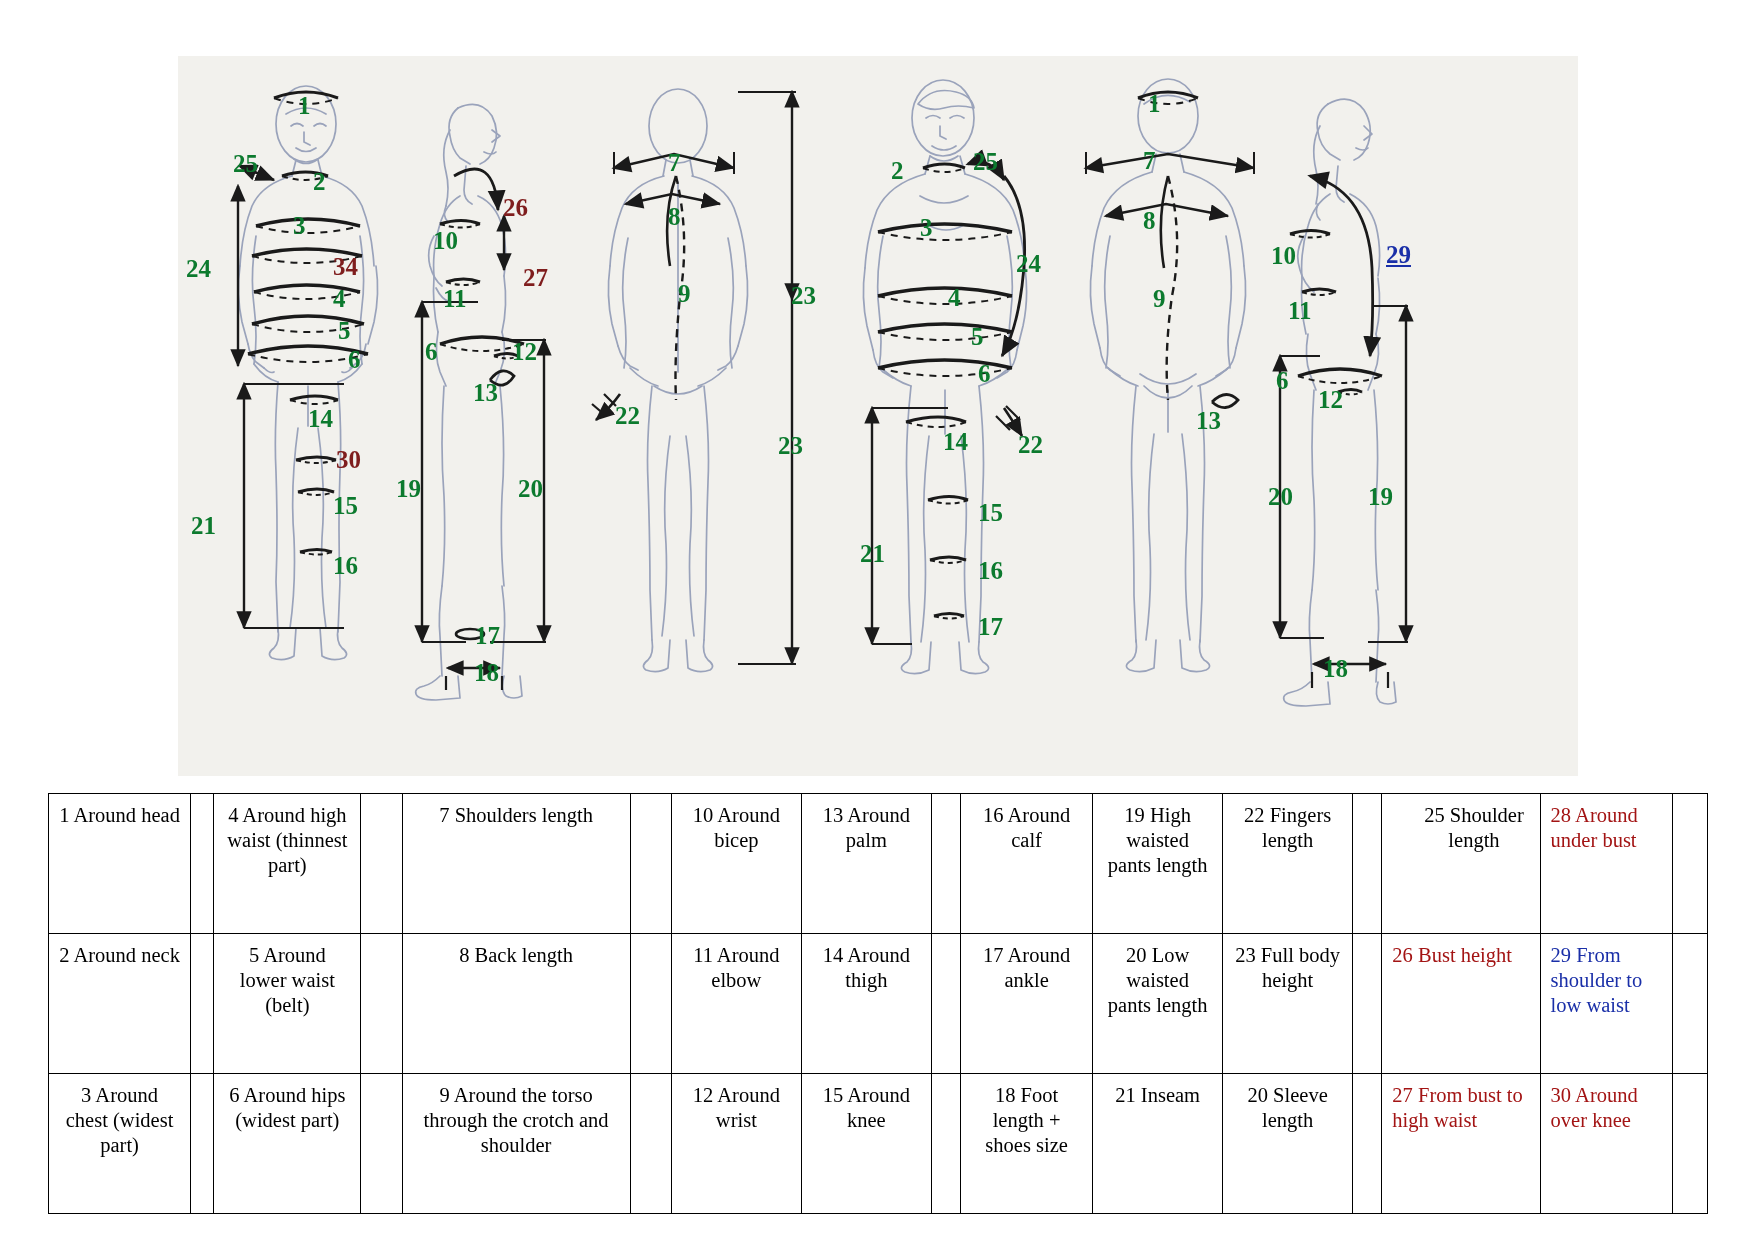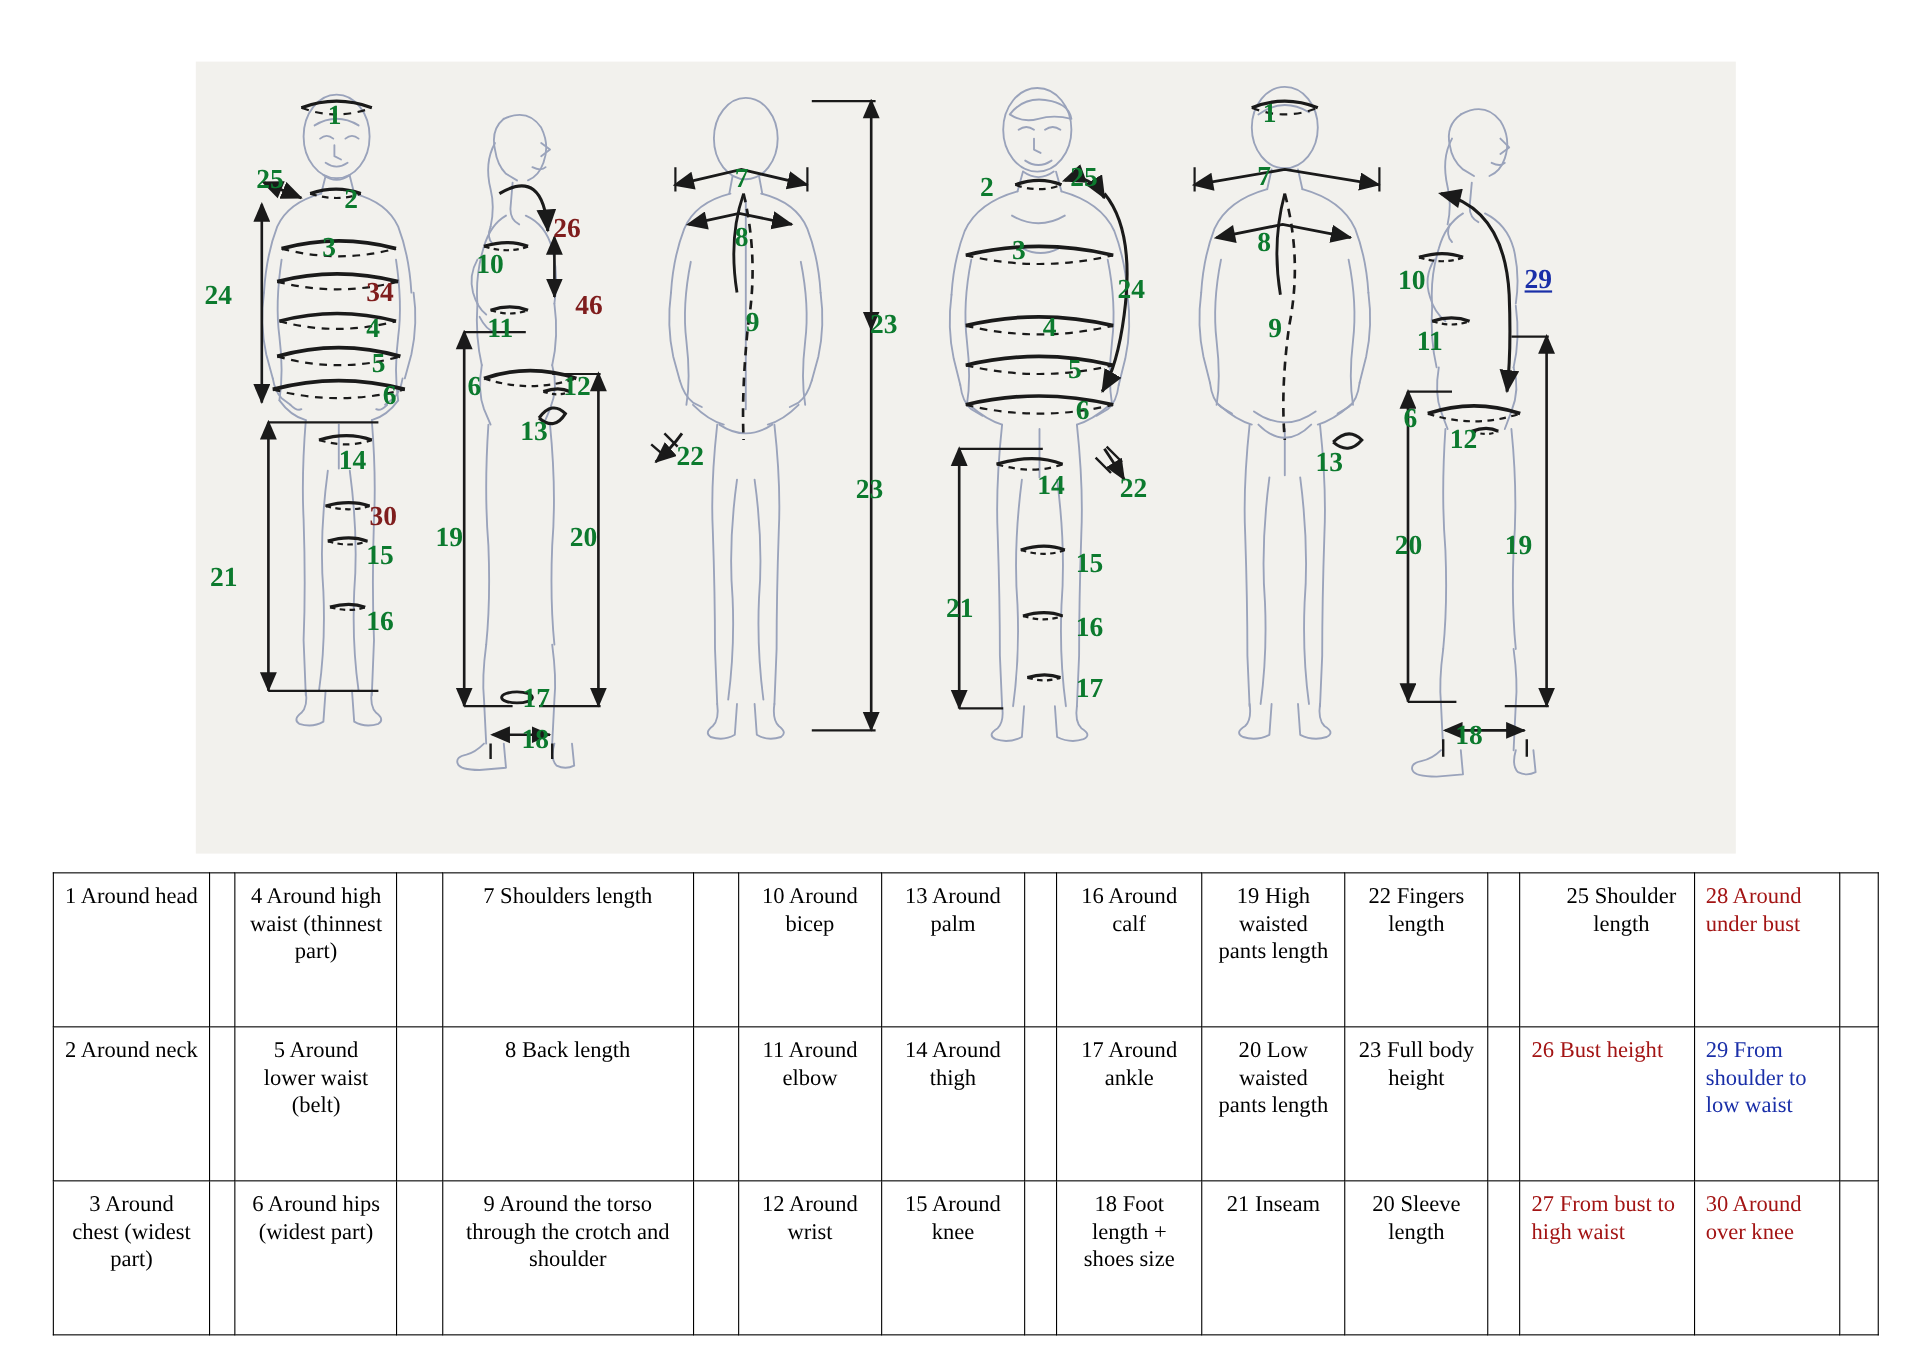"46" div.fig-label { text: 46 -> 27 }
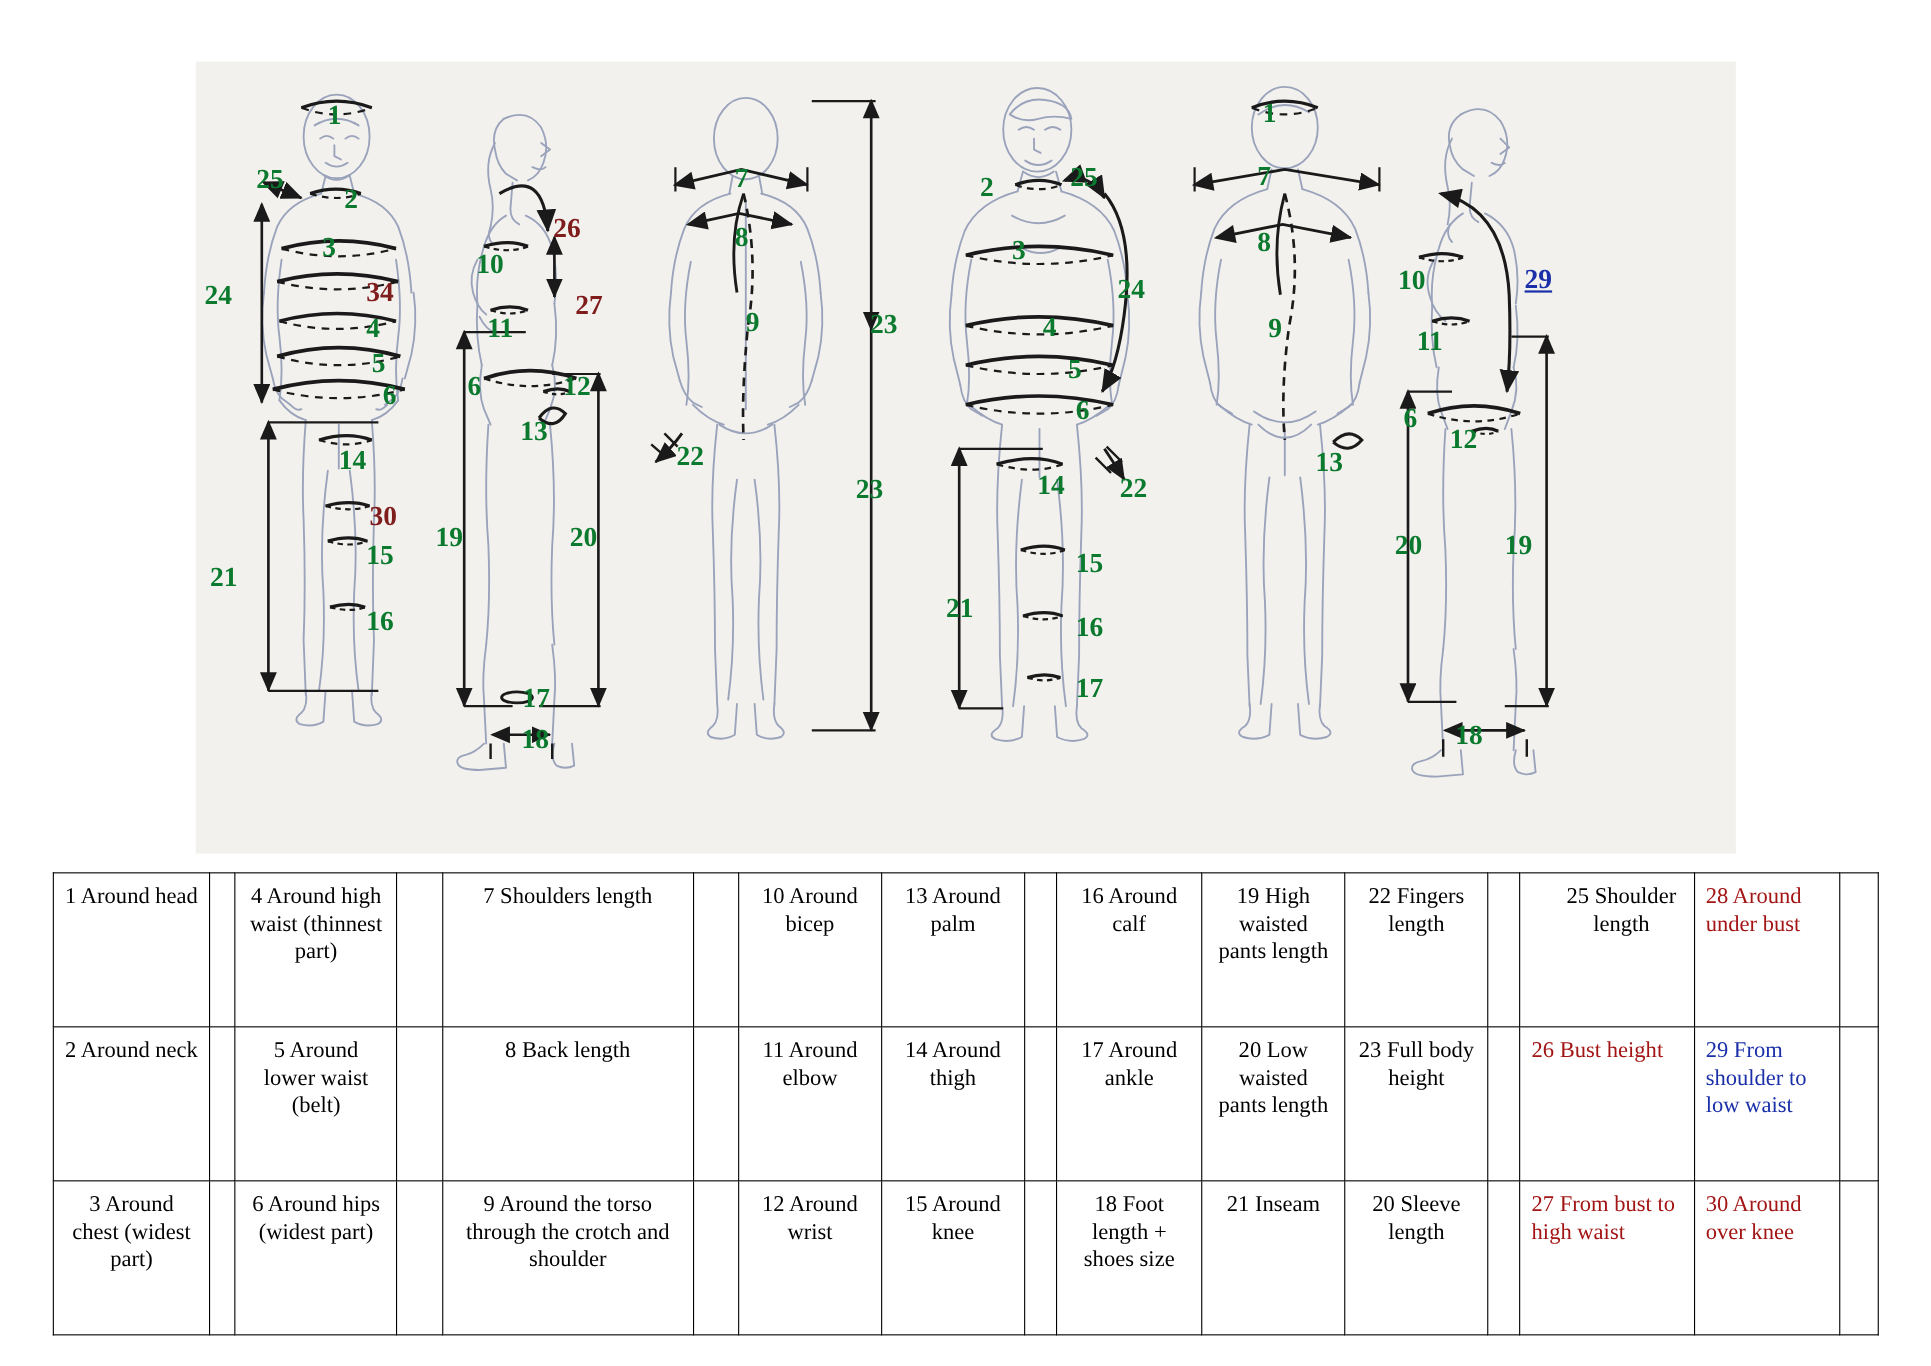"30" div.fig-label { top: 401px -> 391px }
